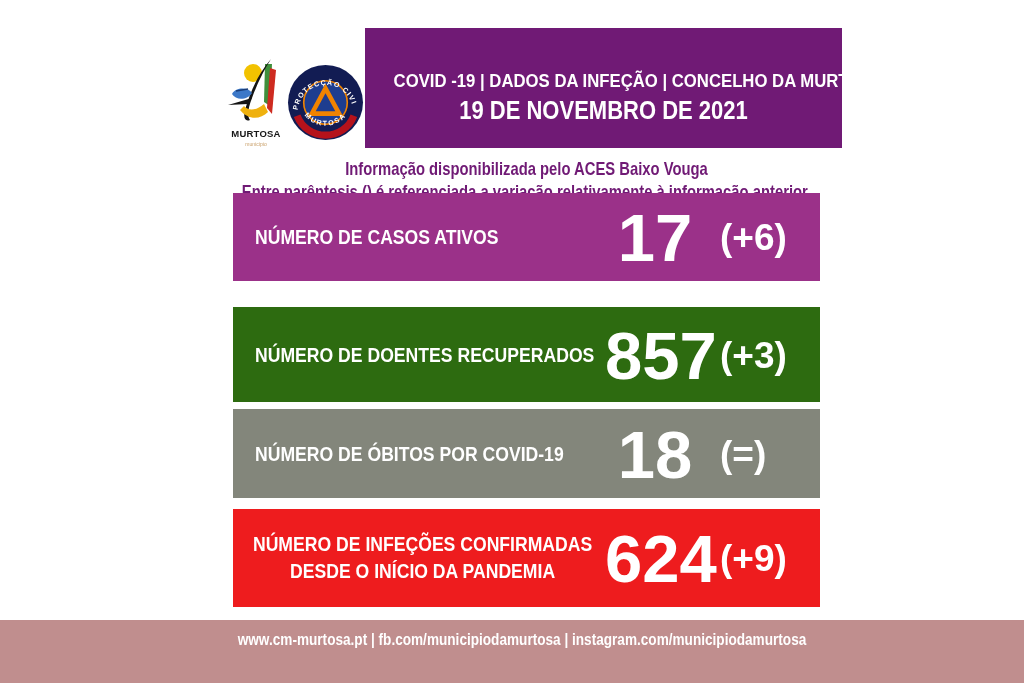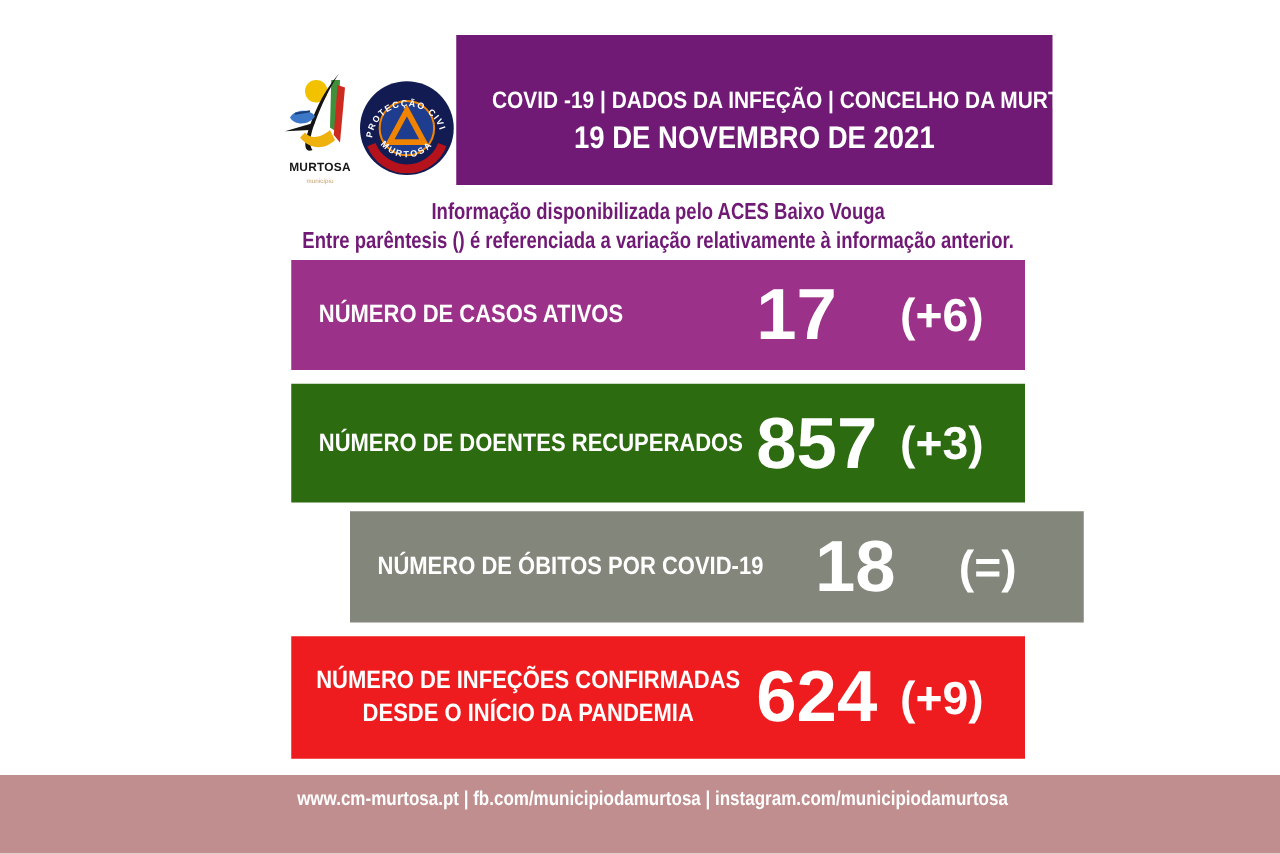"NÚMERO DE CASOS ATIVOS" .bar-1 { top: 208px -> 193px }
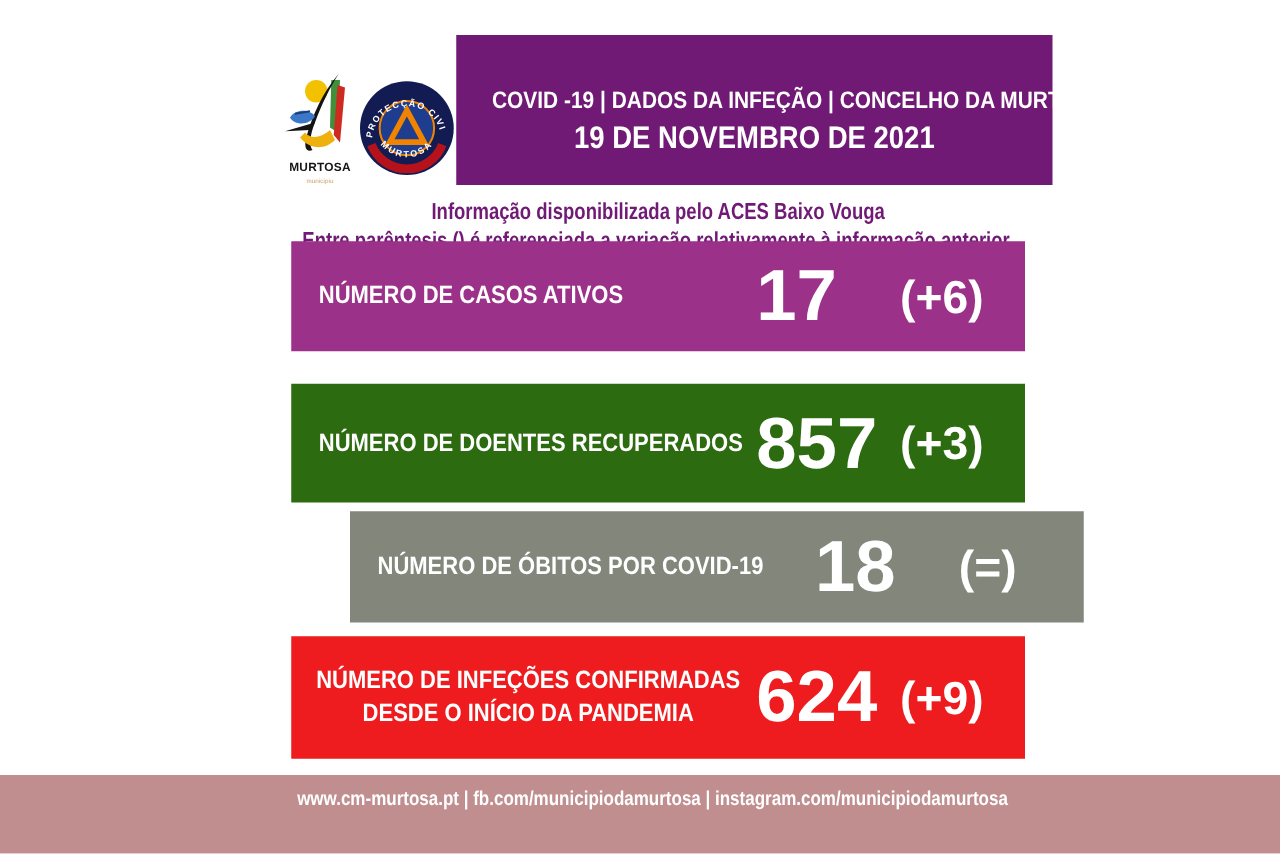"17" .stat-value { font-size: 58px -> 67px; text-align: left -> center }
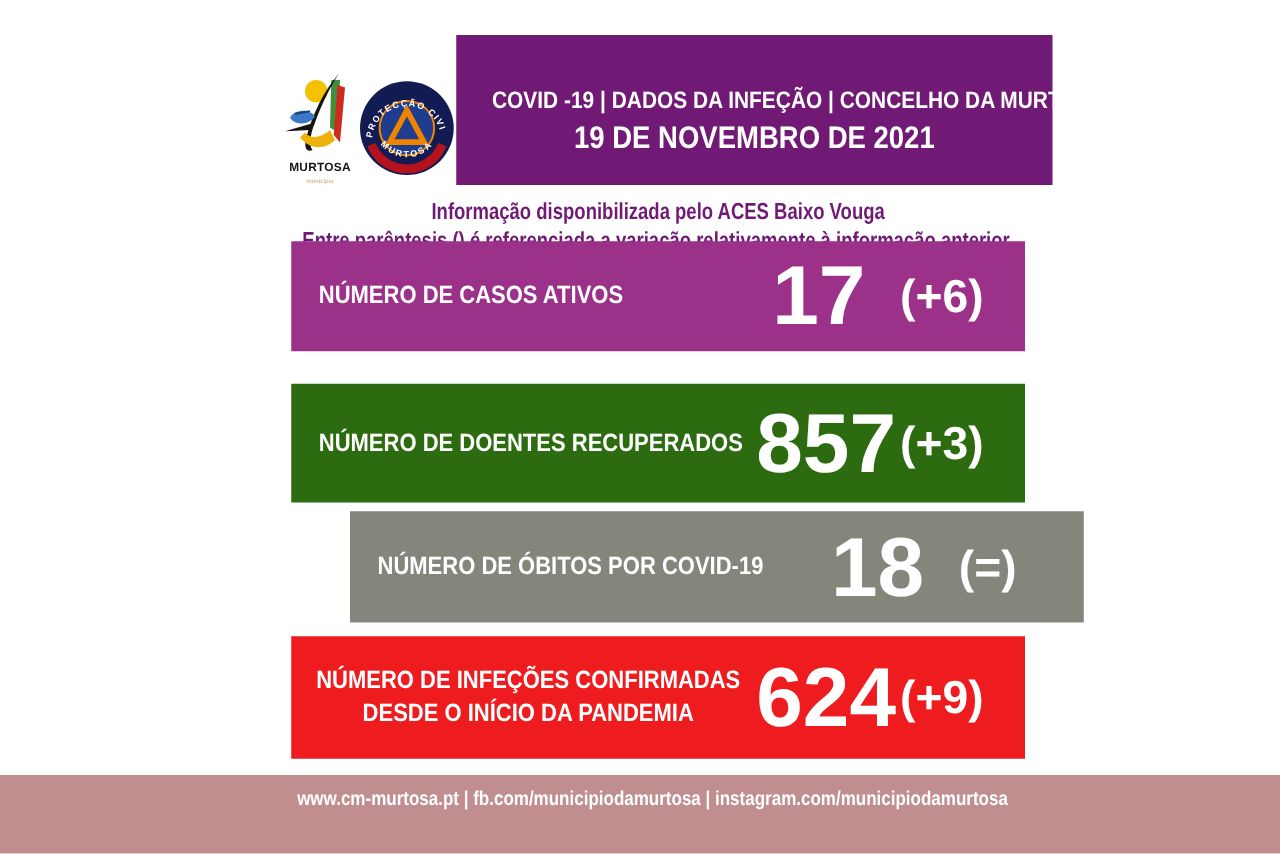"NÚMERO DE ÓBITOS POR COVID-19" div.stat-bar { margin-left: 47px -> none }
